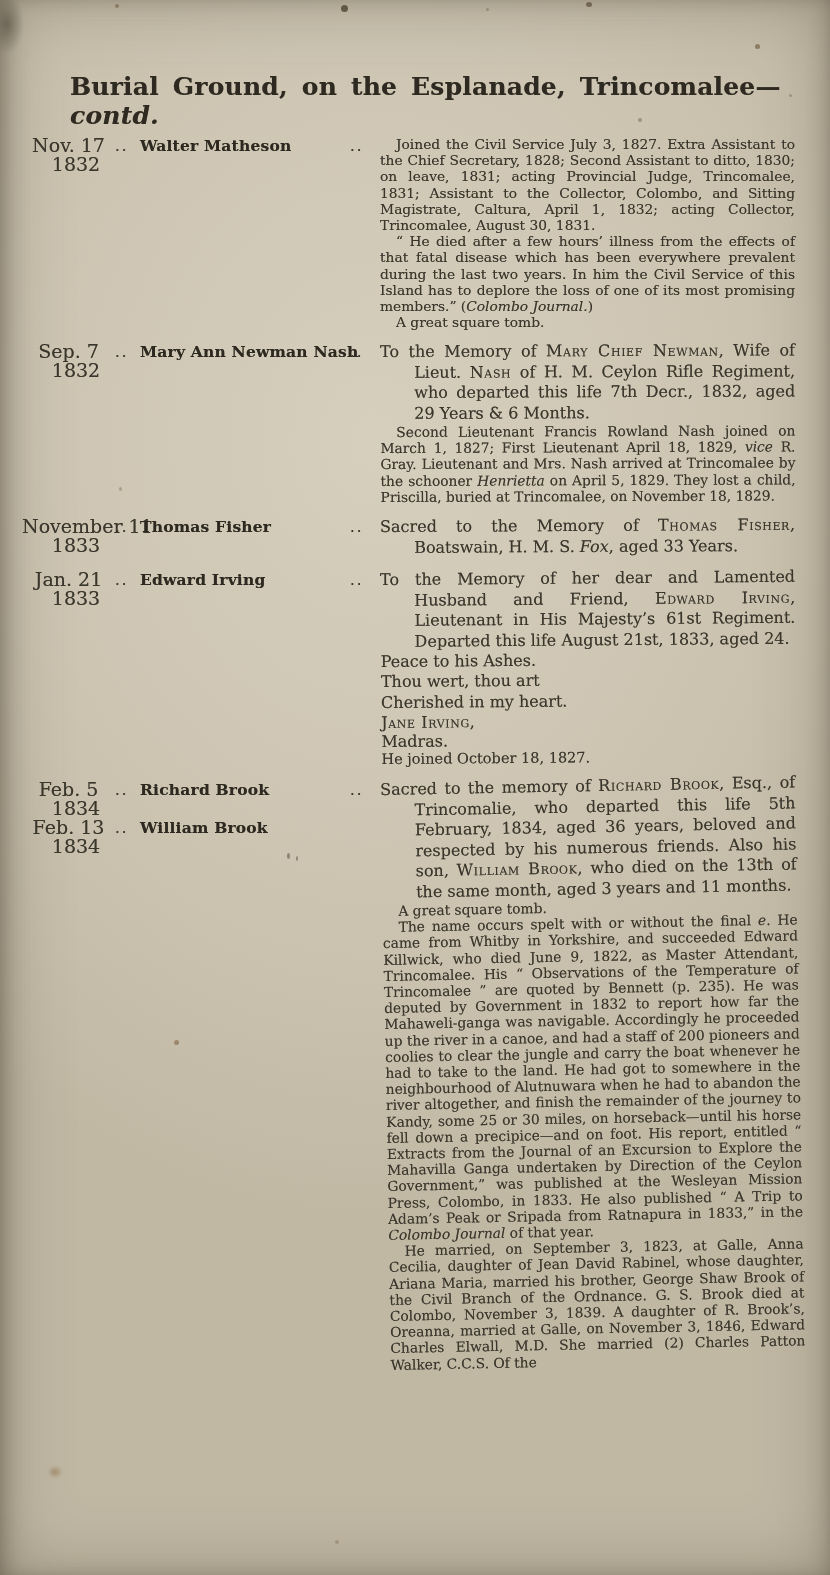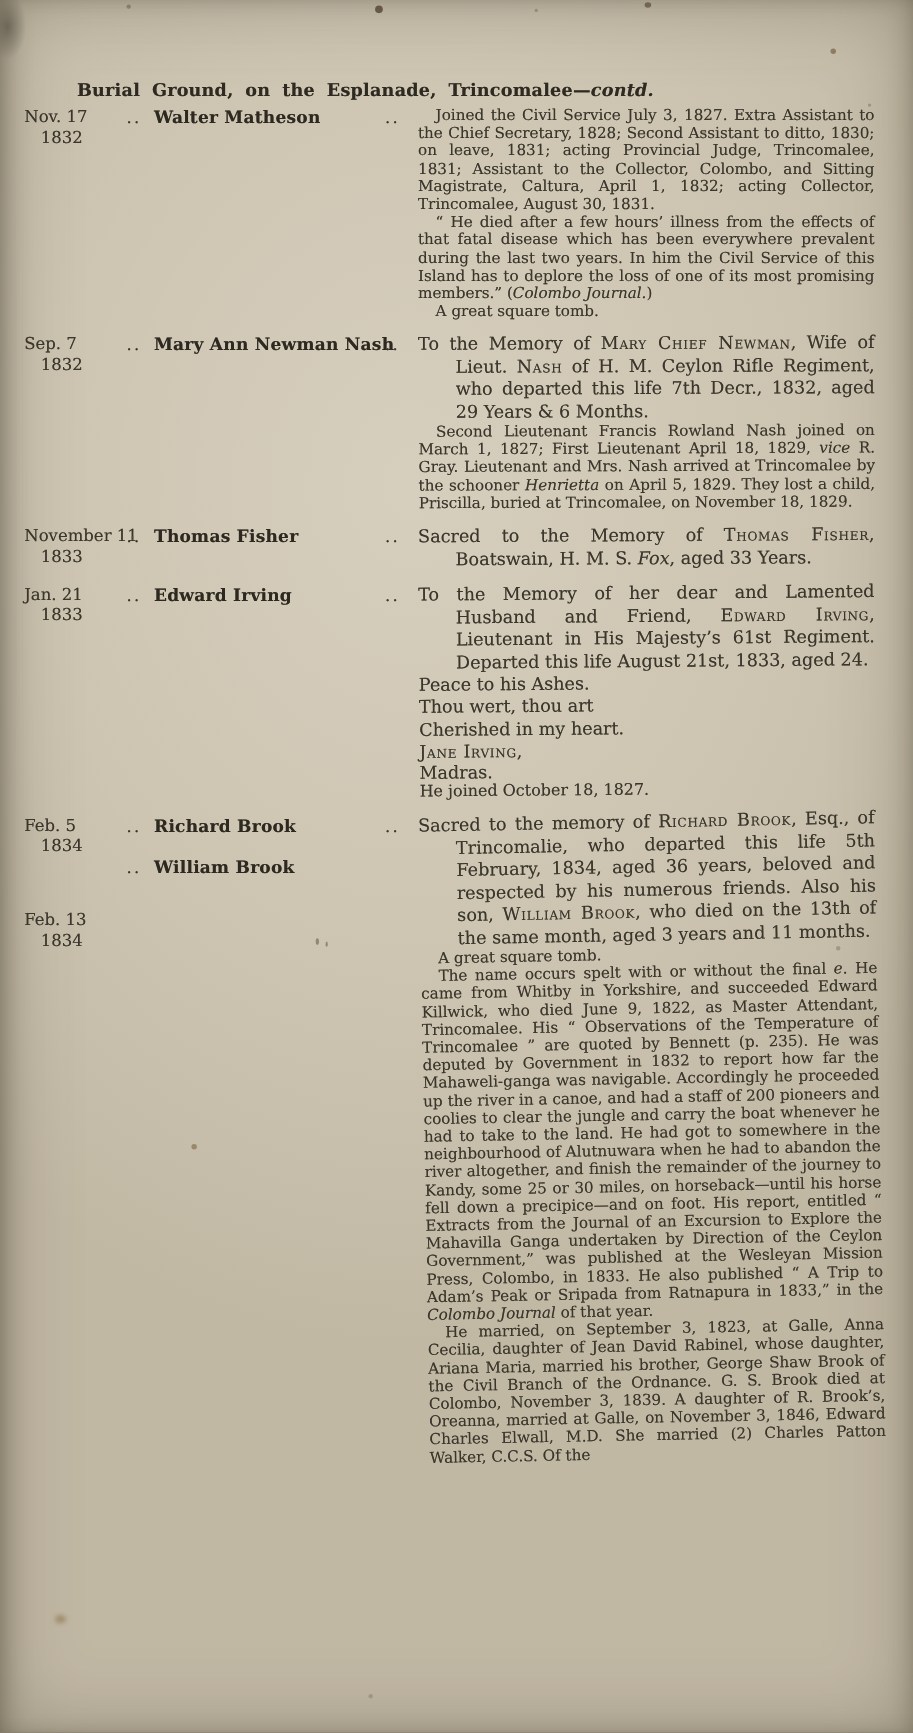"Burial Ground, on the Esplanade," .title { font-size: 16px -> 25px }
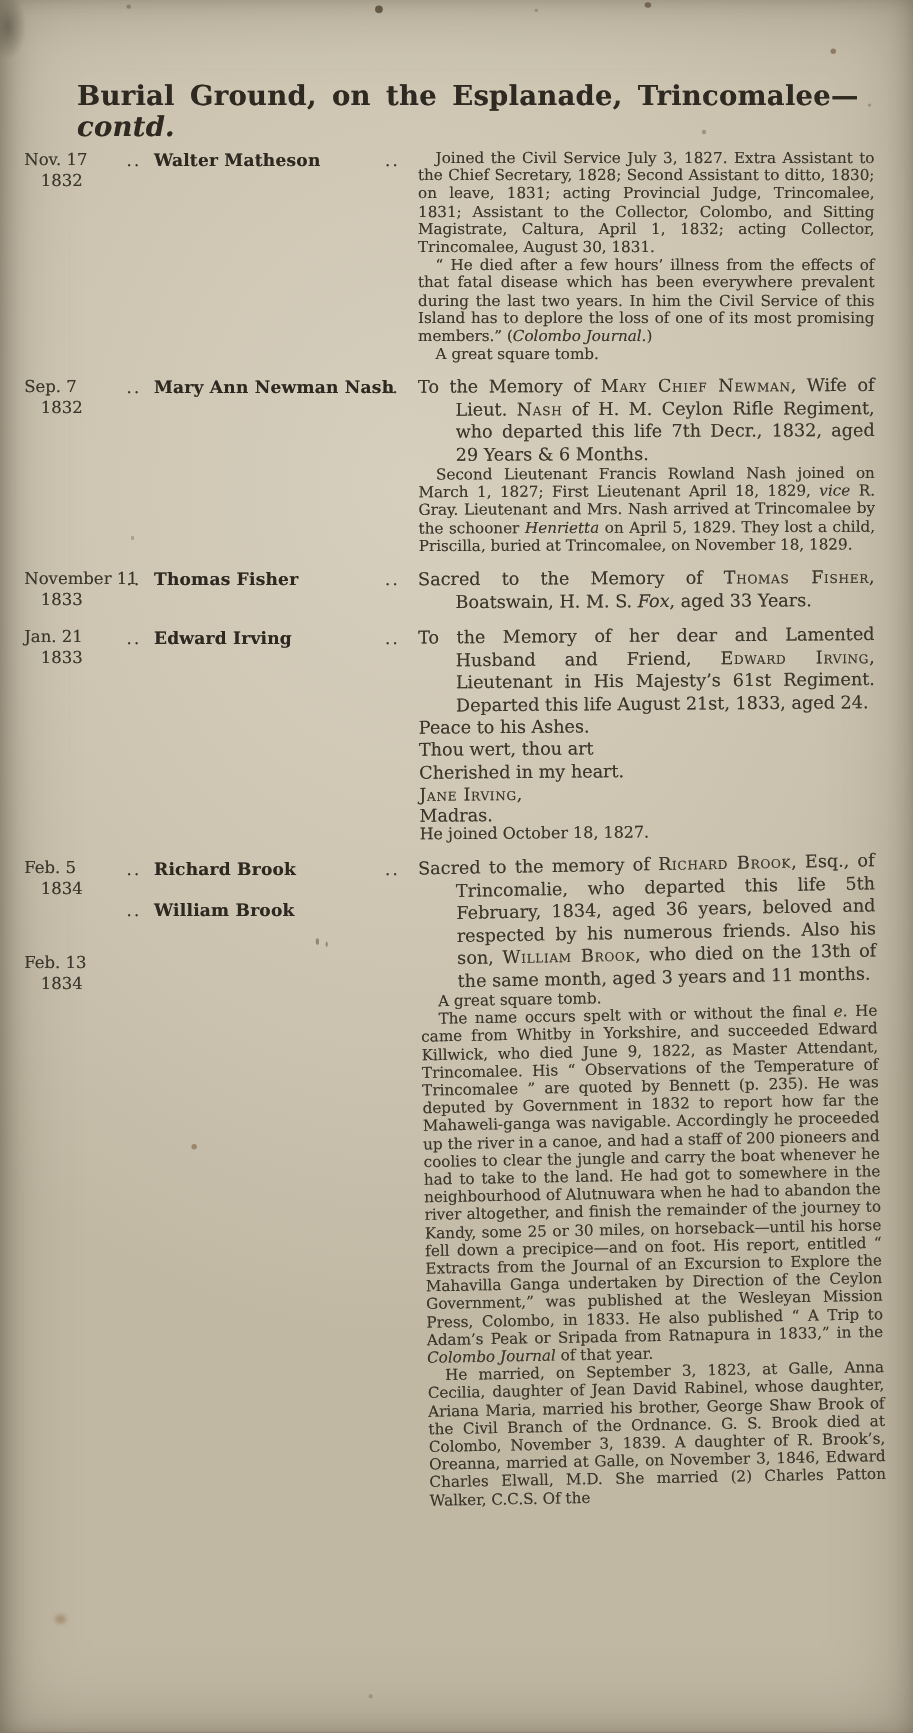"Nov. 17" .date-cell { font-size: 15px -> 19px; text-align: none -> center }
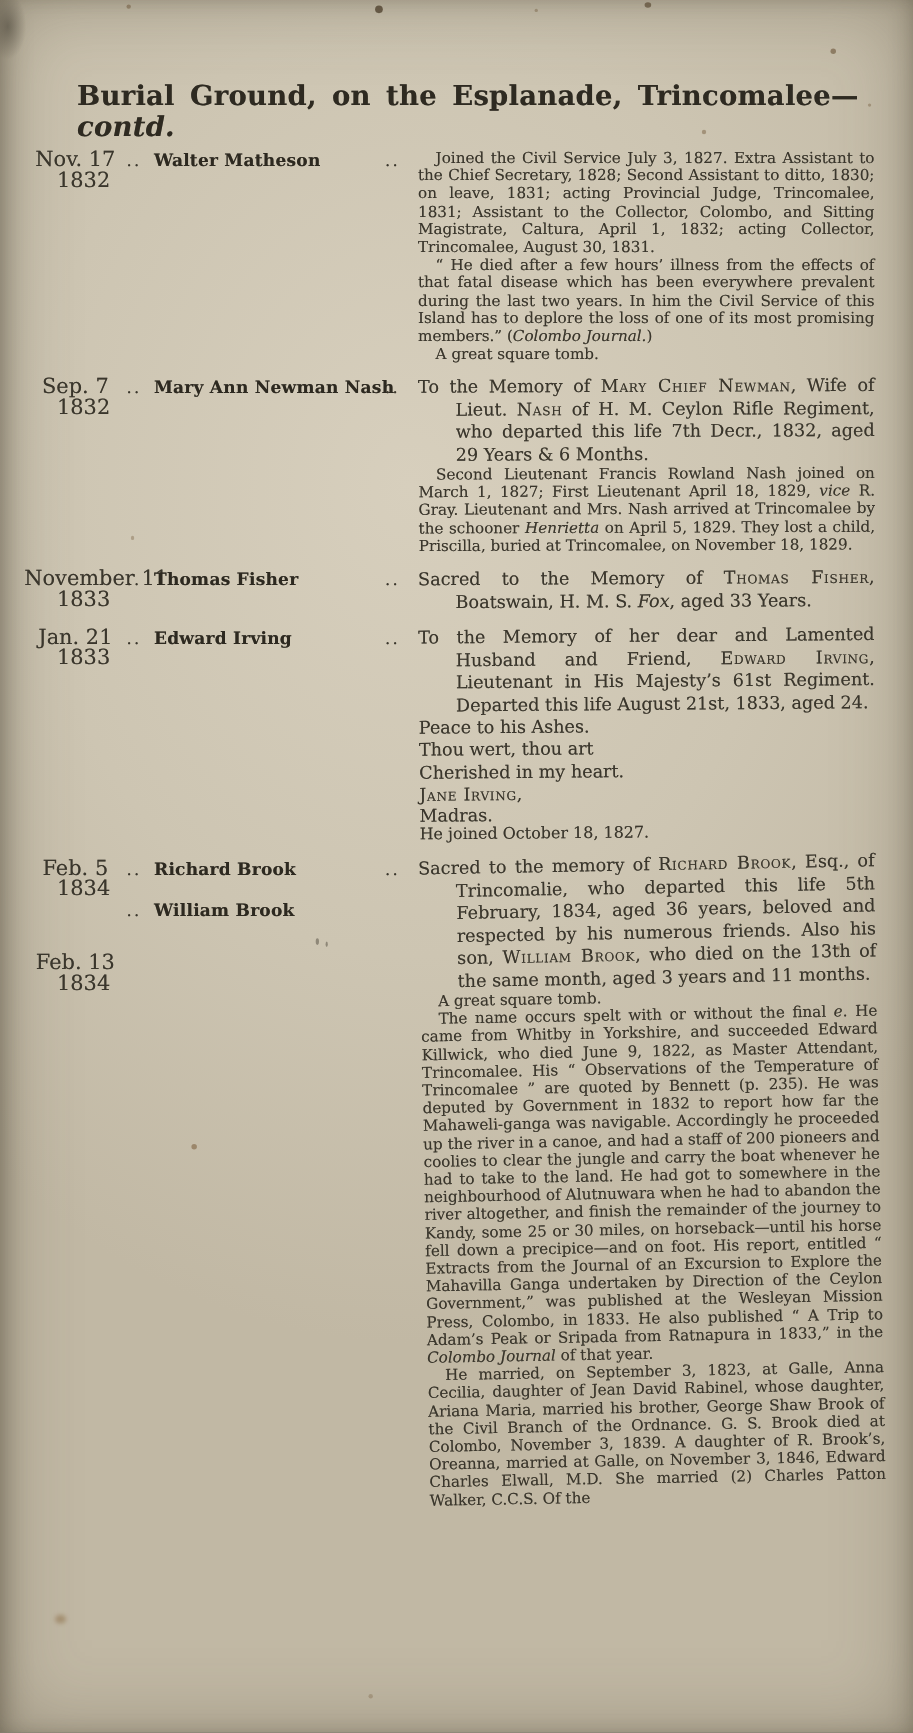"Feb. 13" div.date-cell { margin-top: 48px -> none }
